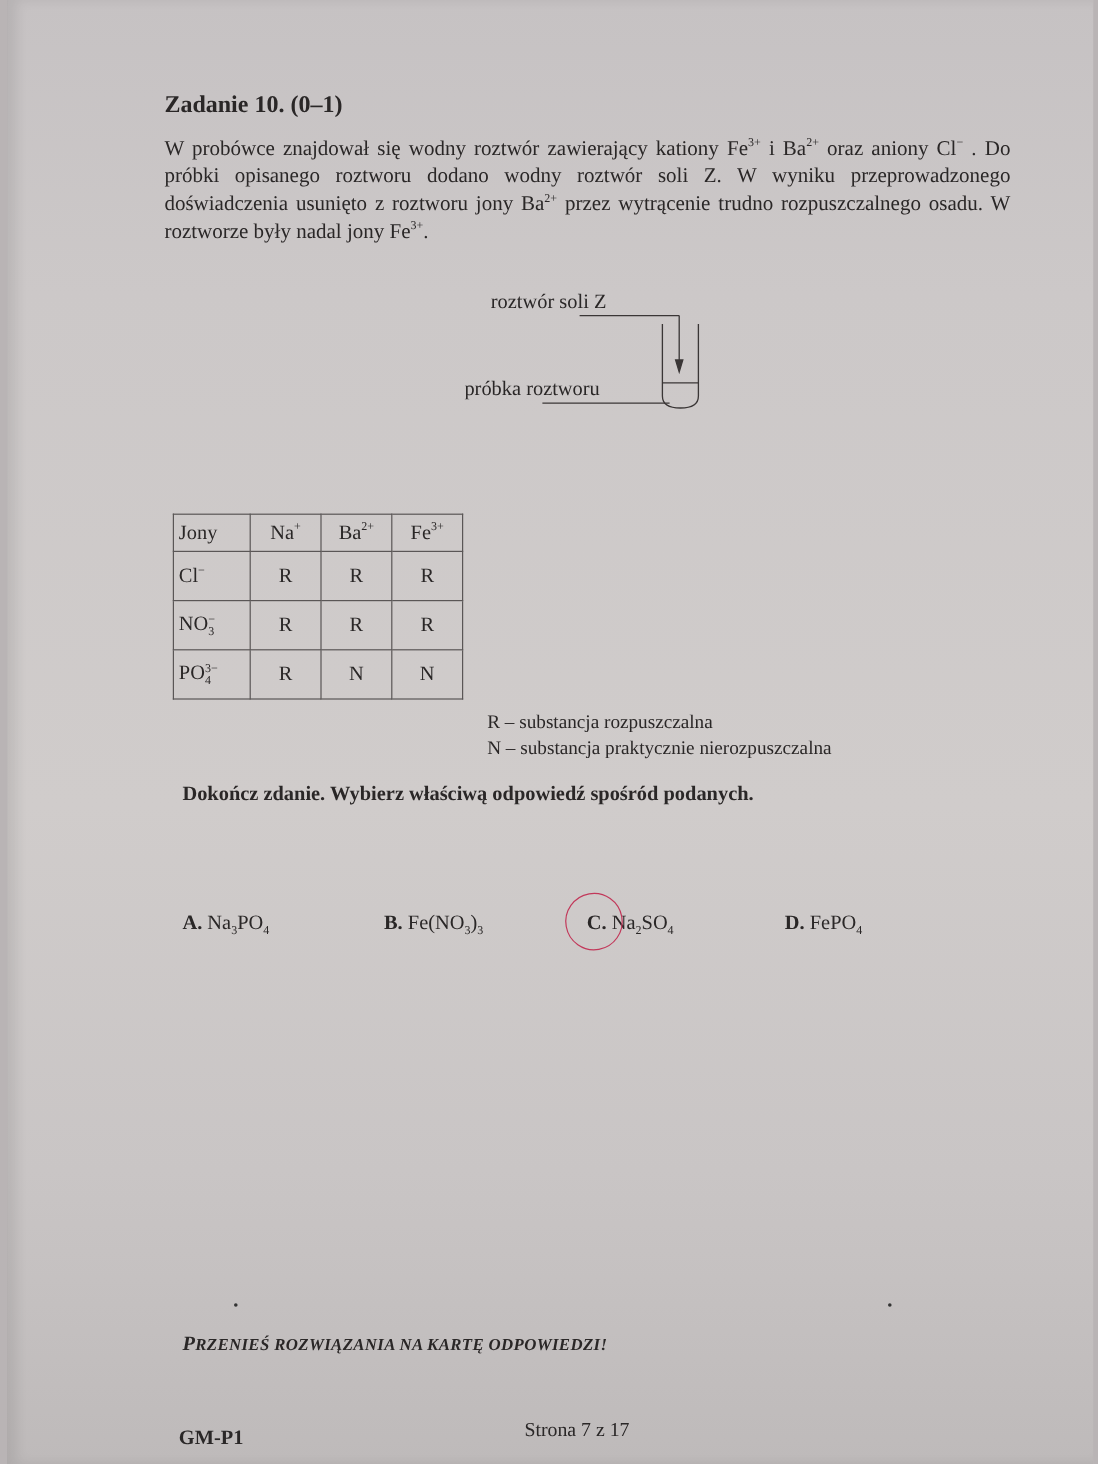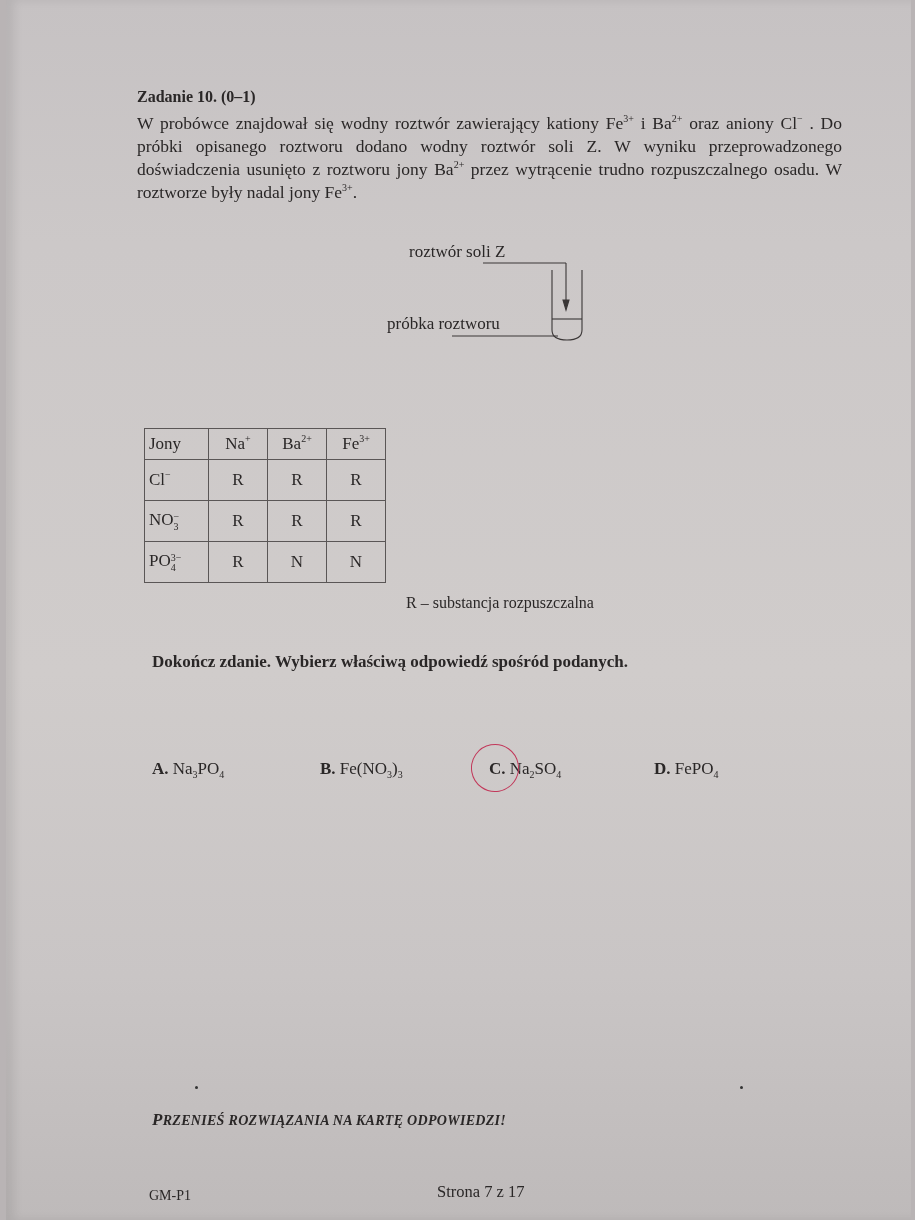"Zadanie 10. (0–1)" .title { font-size: 16px -> 20px; top: 88px -> 76px }
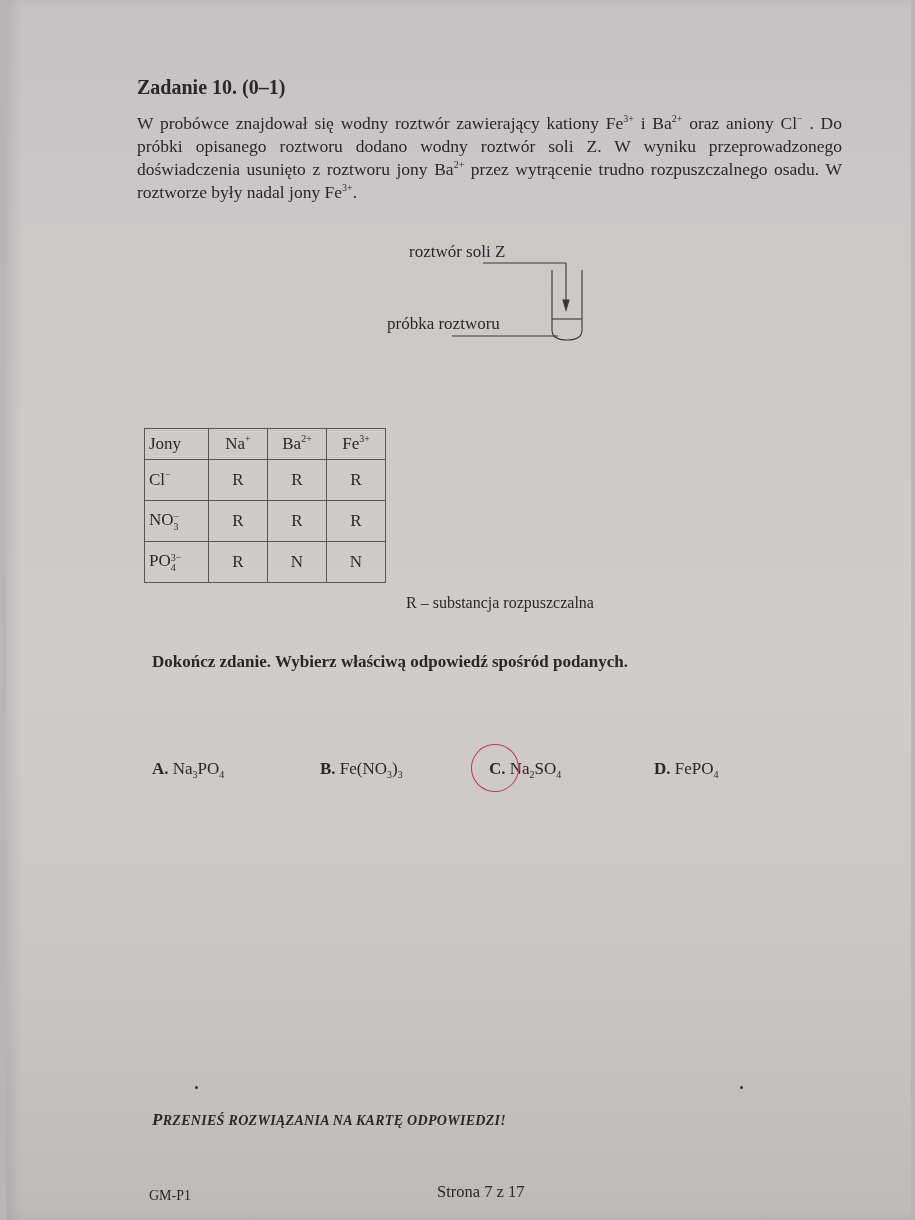"N – substancja praktycznie" div { html: none -> <div>N – substancja praktycznie nierozpuszczalna</div> }
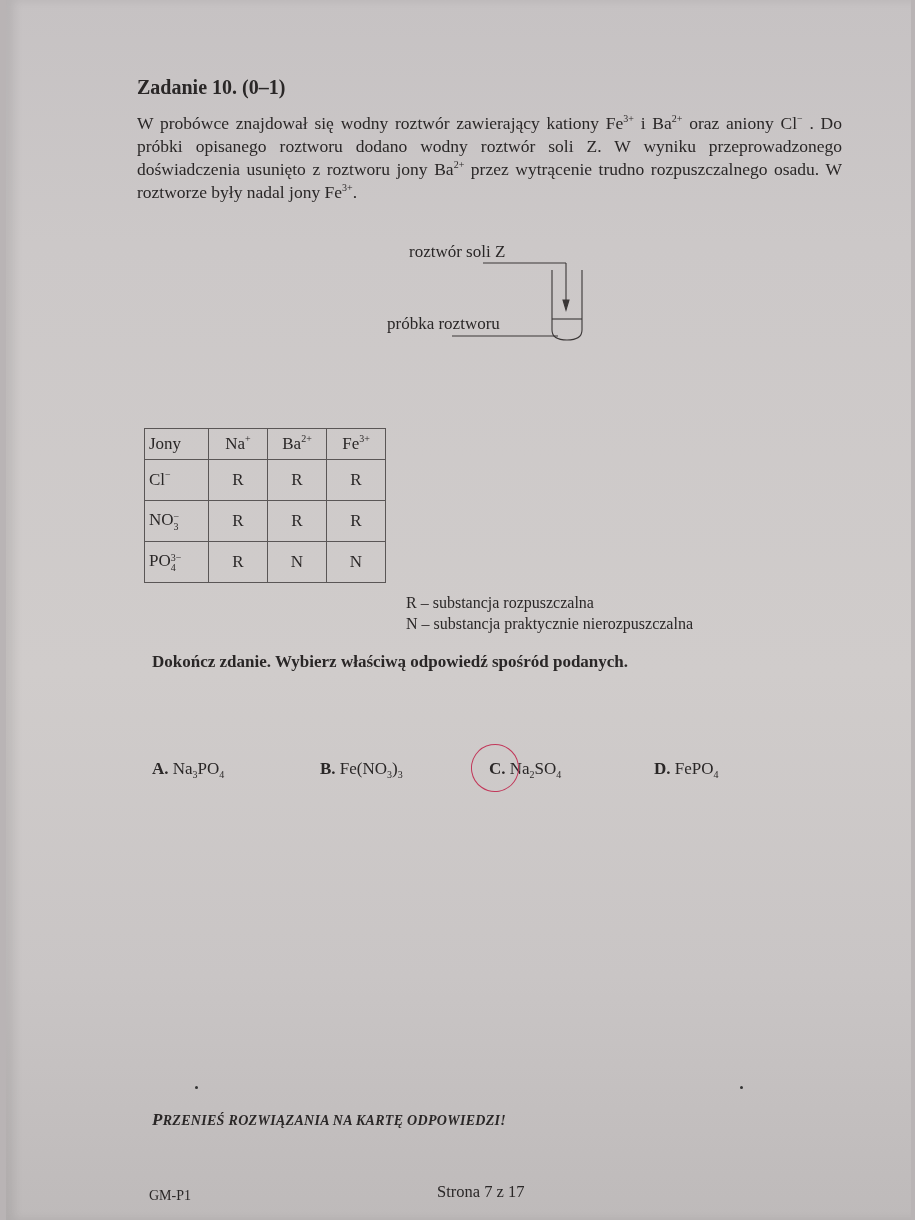"GM-P1" .gm { font-size: 14px -> 17px; font-weight: normal -> bold }
